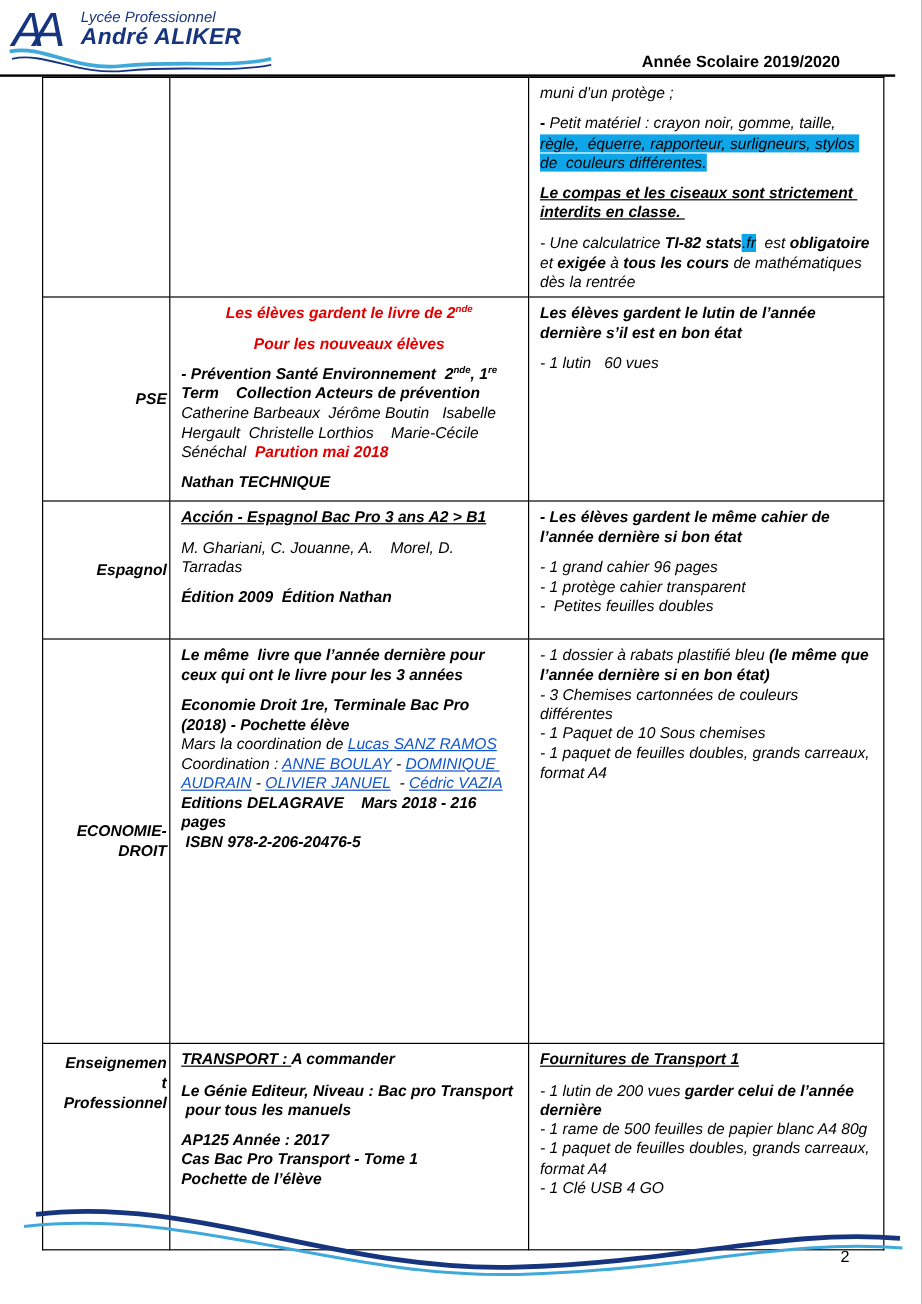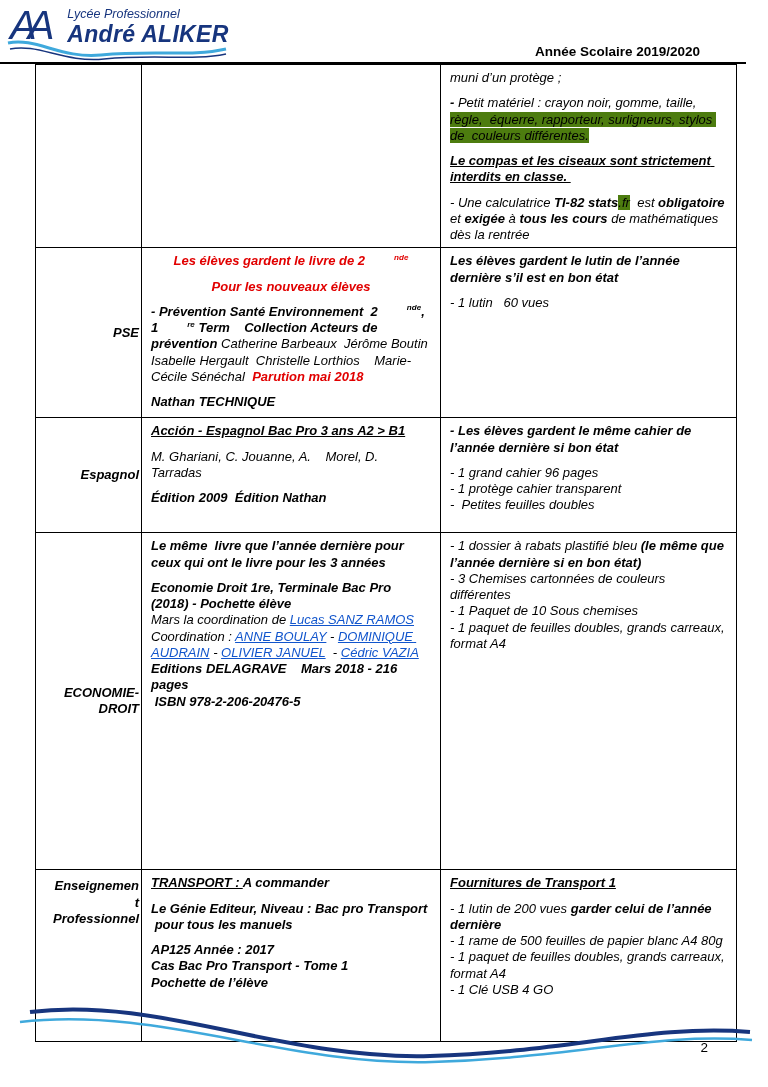"André ALIKER" .l2 { font-size: 23px -> 19px }
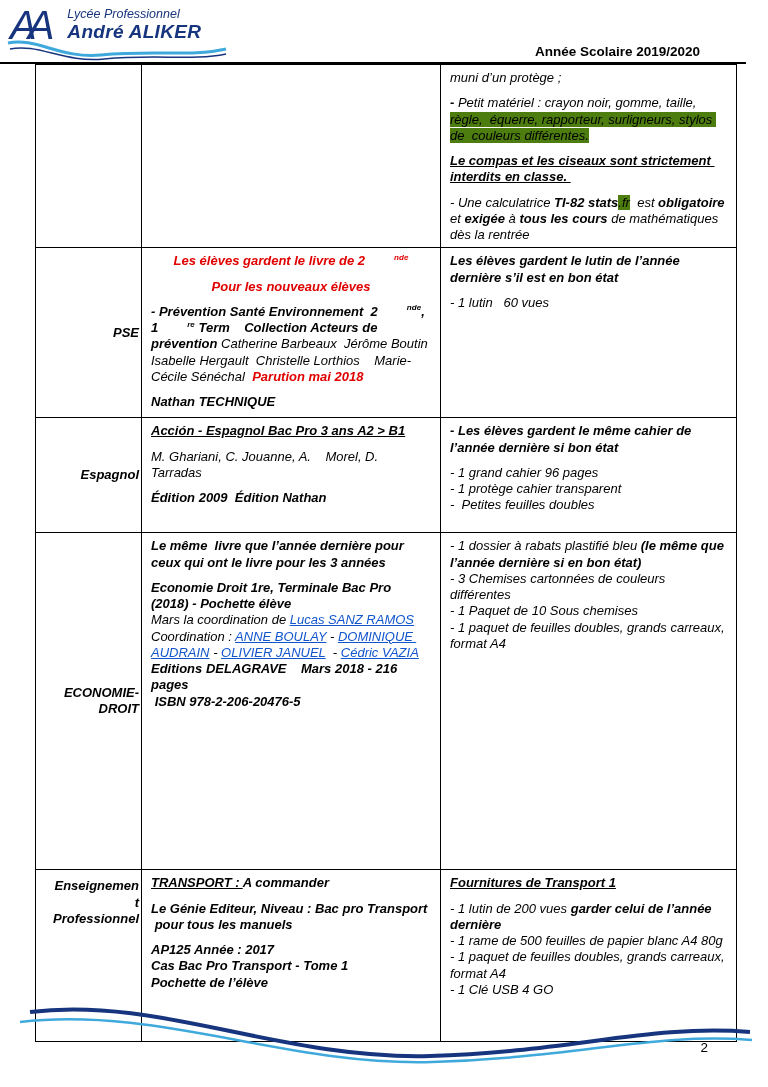"règle, équerre, rapporteur, surligneurs," .hl { background: #4d7c0f -> #0ea5e9 }
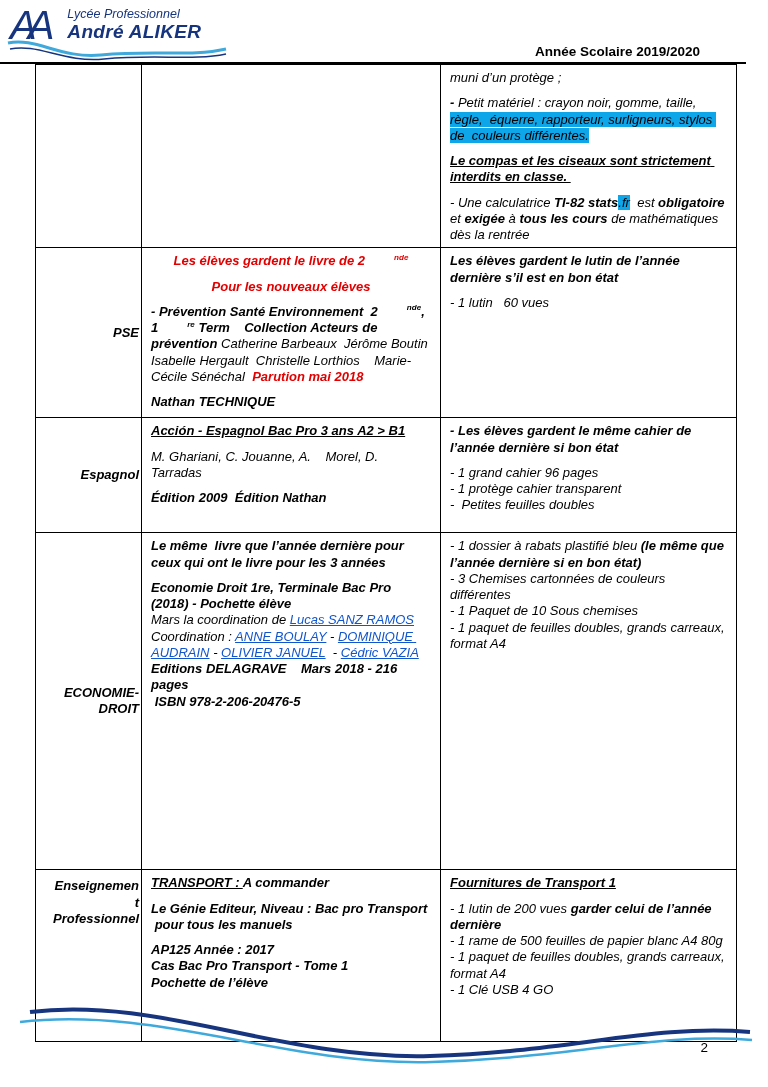"nde" .sup { margin-left: 29px -> none }
